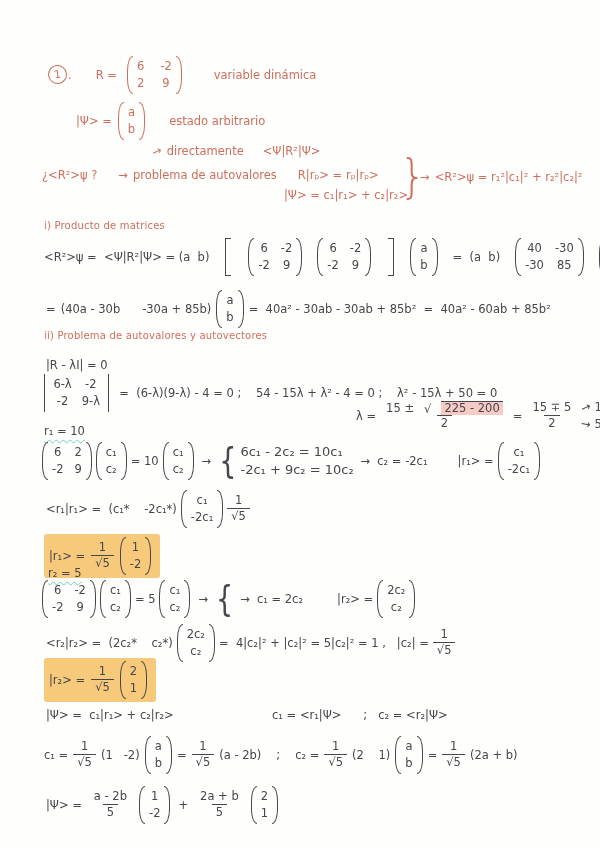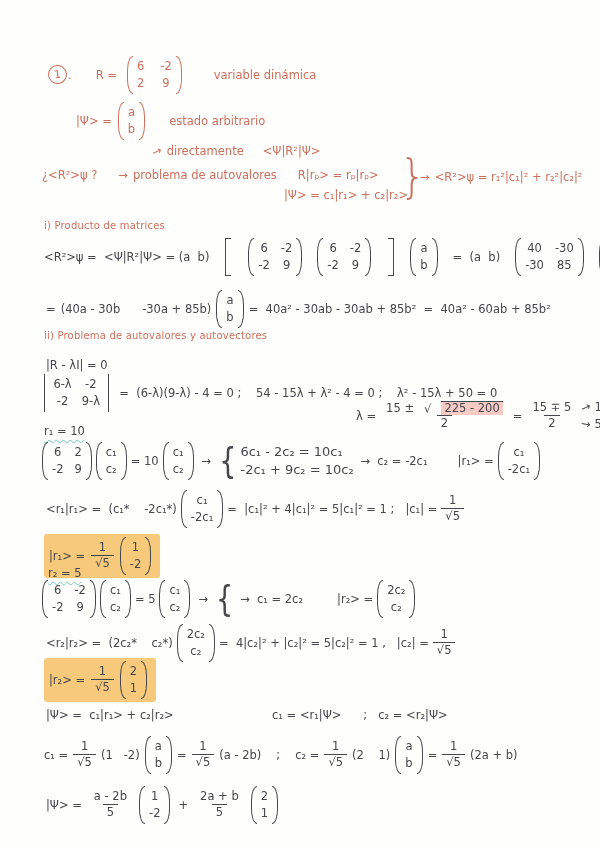"= |c₁|² + 4|c₁|² =" span { html: <span>= |c₁|² + 4|c₁|² = 5|c₁|² = 1 ; |c₁| =</span> -> none }
